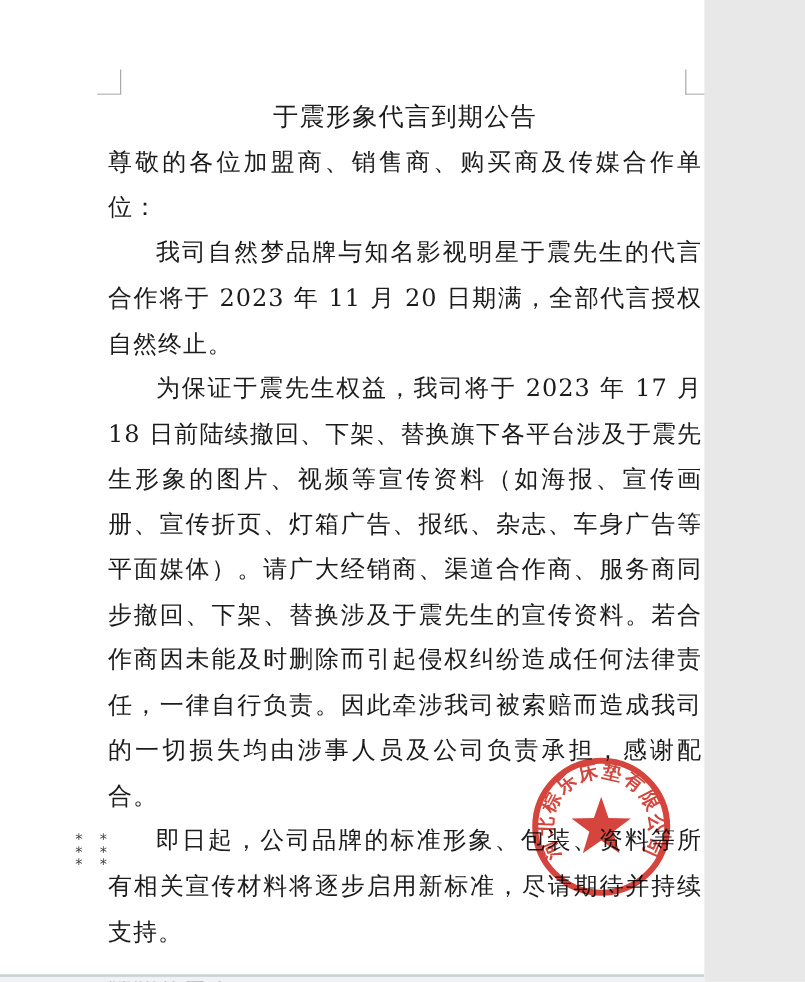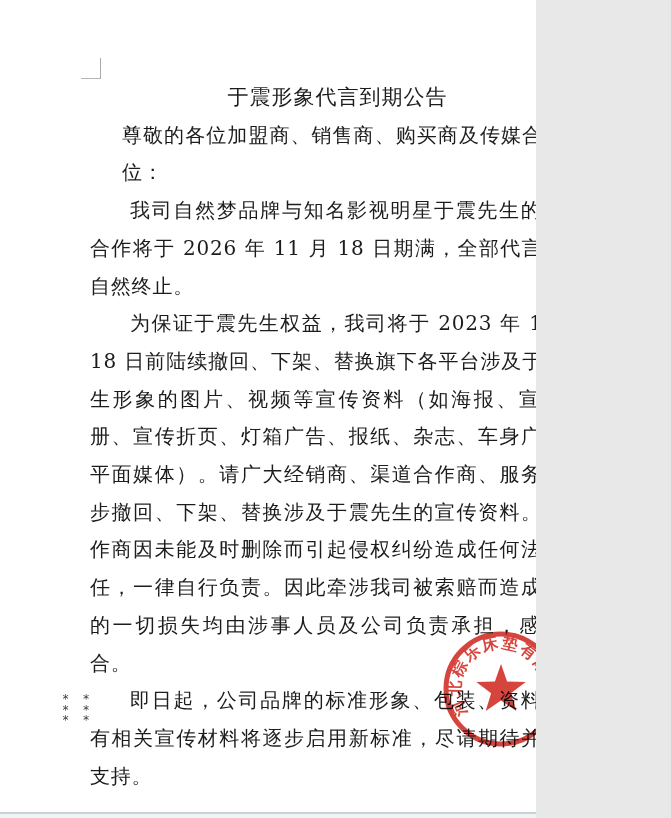"于震形象代言到期公告" .screen { width: 536px -> 587px }
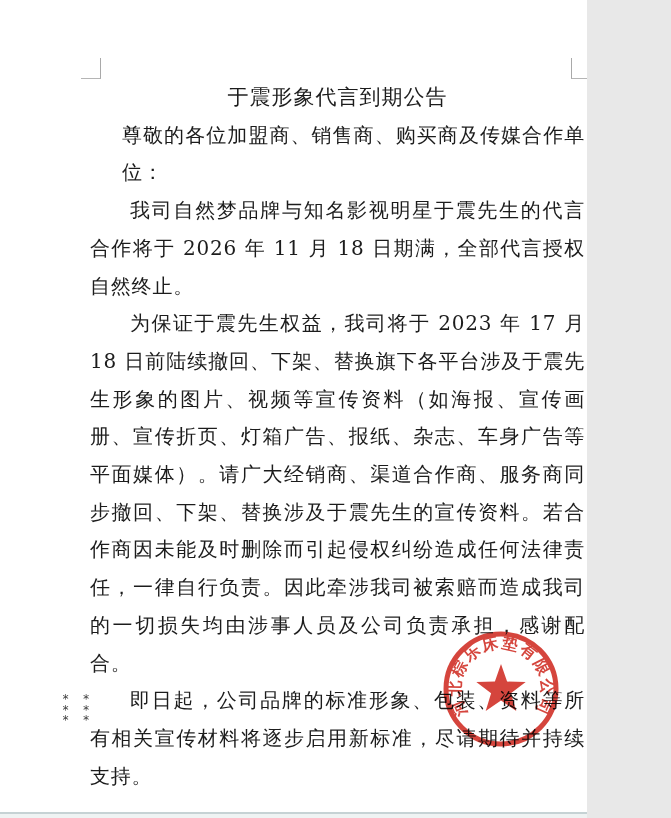"尊敬的各位加盟商、销售商、购买商及传媒合作单位：" .salutation { margin-left: 32px -> none }
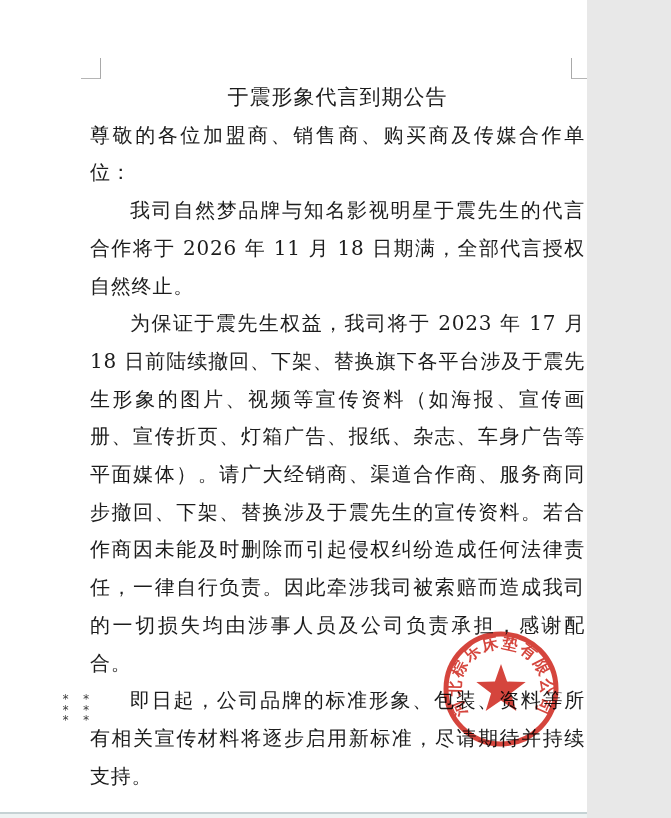"我司自然梦品牌与知名影视明星于震先生的代言合作将于 2026 年 11 月" div.para { text: 2026 年 11 月 18 -> 2023 年 11 月 20 }
